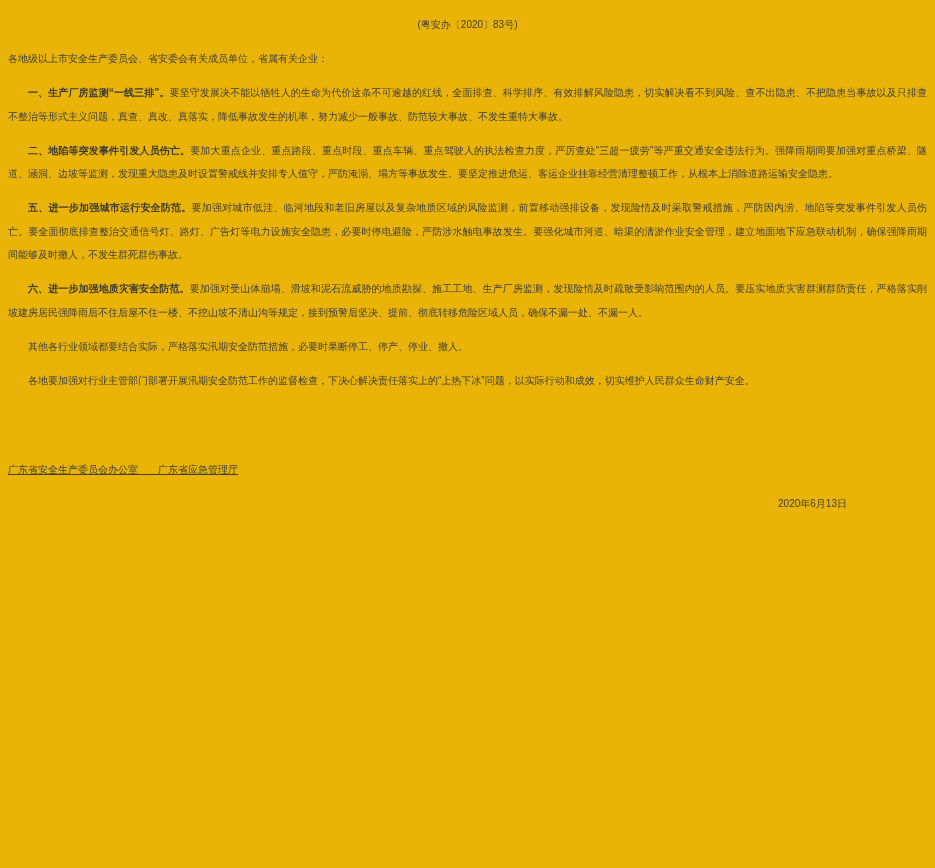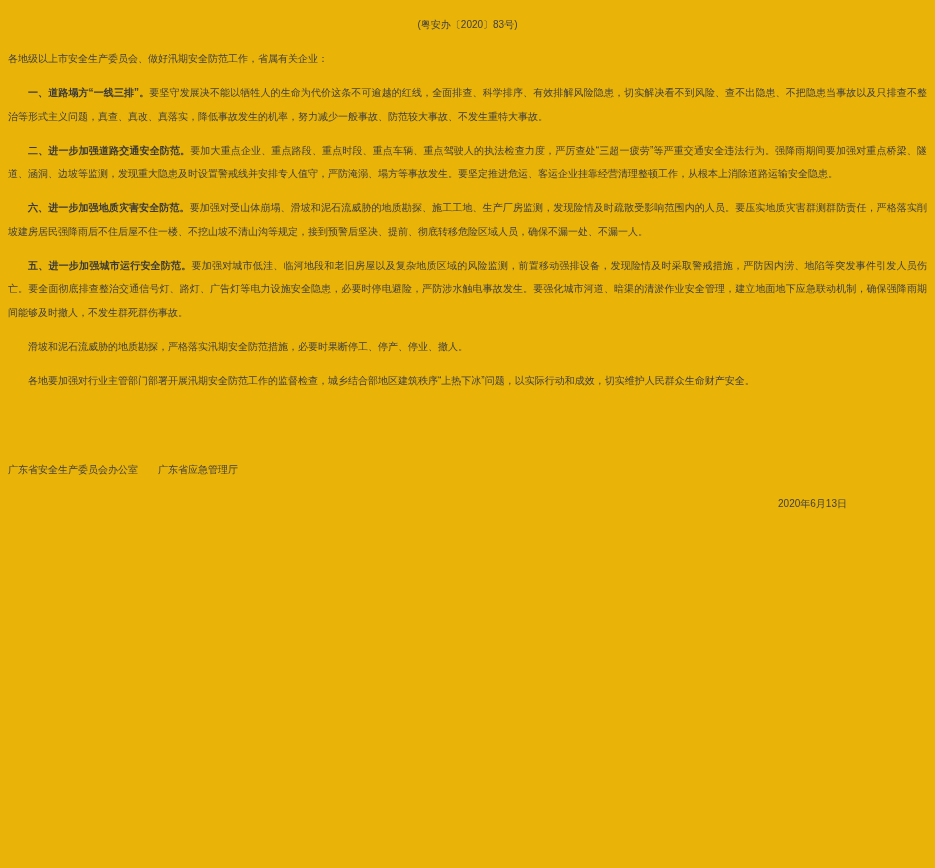"各地级以上市安全生产委员会、做好汛期安全防范工作，省属有关企业：" p.addressee { text: 做好汛期安全防范工作 -> 省安委会有关成员单位 }
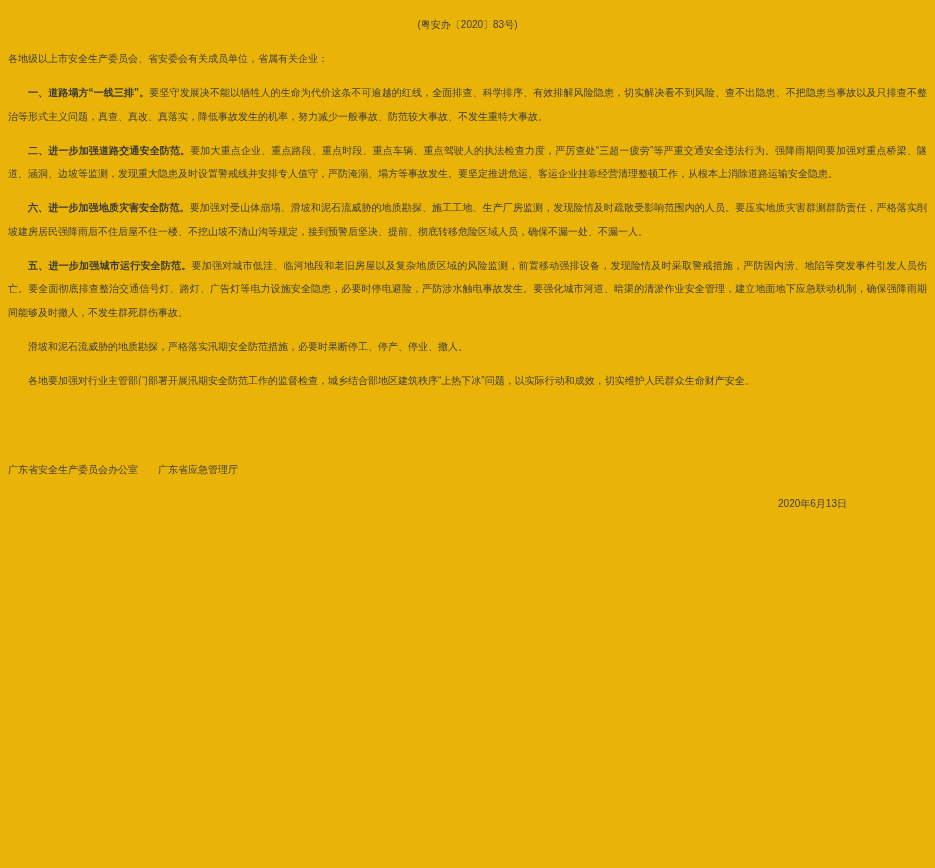"一、道路塌方“一线三排”。" strong.section-heading { text: 道路塌方 -> 生产厂房监测 }
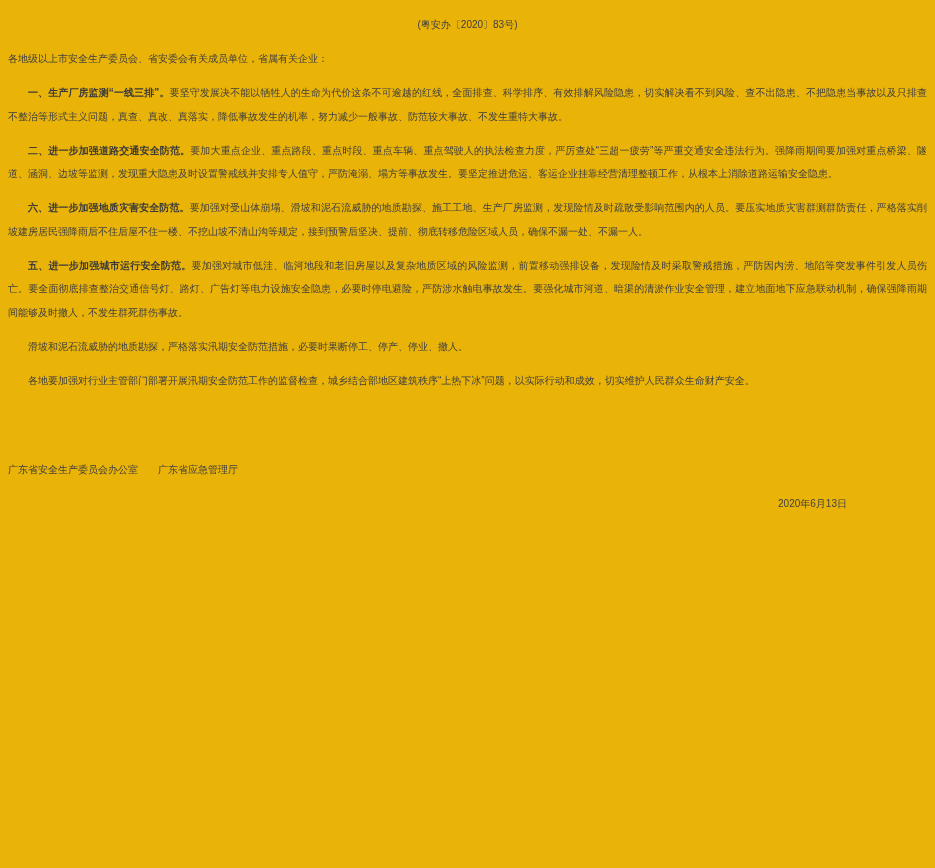"二、进一步加强道路交通安全防范。" strong.section-heading { text: 进一步加强道路交通安全防范 -> 地陷等突发事件引发人员伤亡 }
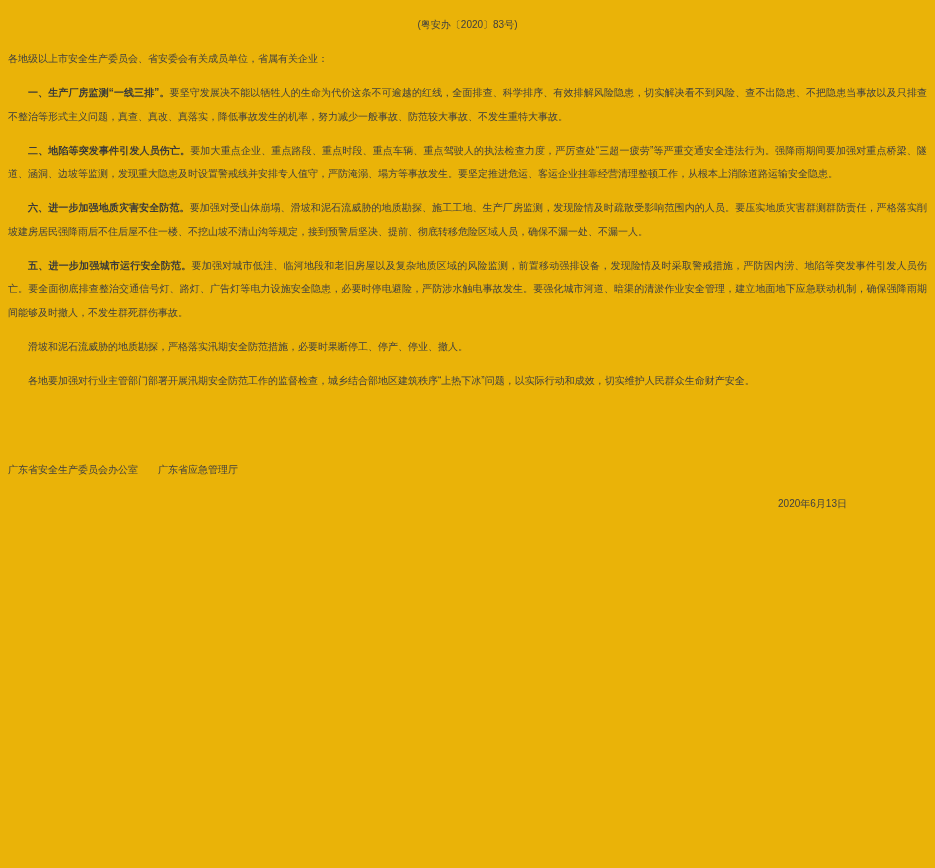"六、进一步加强地质灾害安全防范。要加强对受山体崩塌、滑坡和泥石流威胁的地质勘探、" p.body-para { order: before "五、进一步加强城市运行安全防范。要加强对城市低洼、临河地段和老旧房屋以及复杂地质" -> after "五、进一步加强城市运行安全防范。要加强对城市低洼、临河地段和老旧房屋以及复杂地质" }
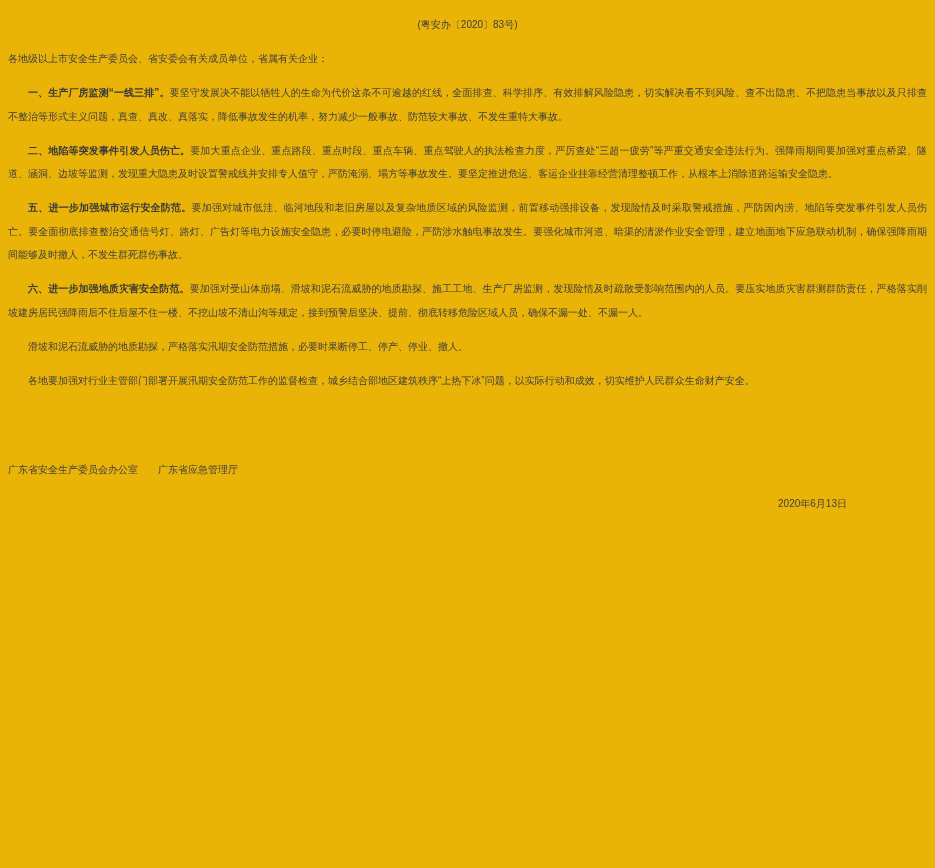"滑坡和泥石流威胁的地质勘探，严格落实汛期安全防范措施，必要时果断停工、停产、停业" p.body-para { text: 滑坡和泥石流威胁的地质勘探 -> 其他各行业领域都要结合实际 }
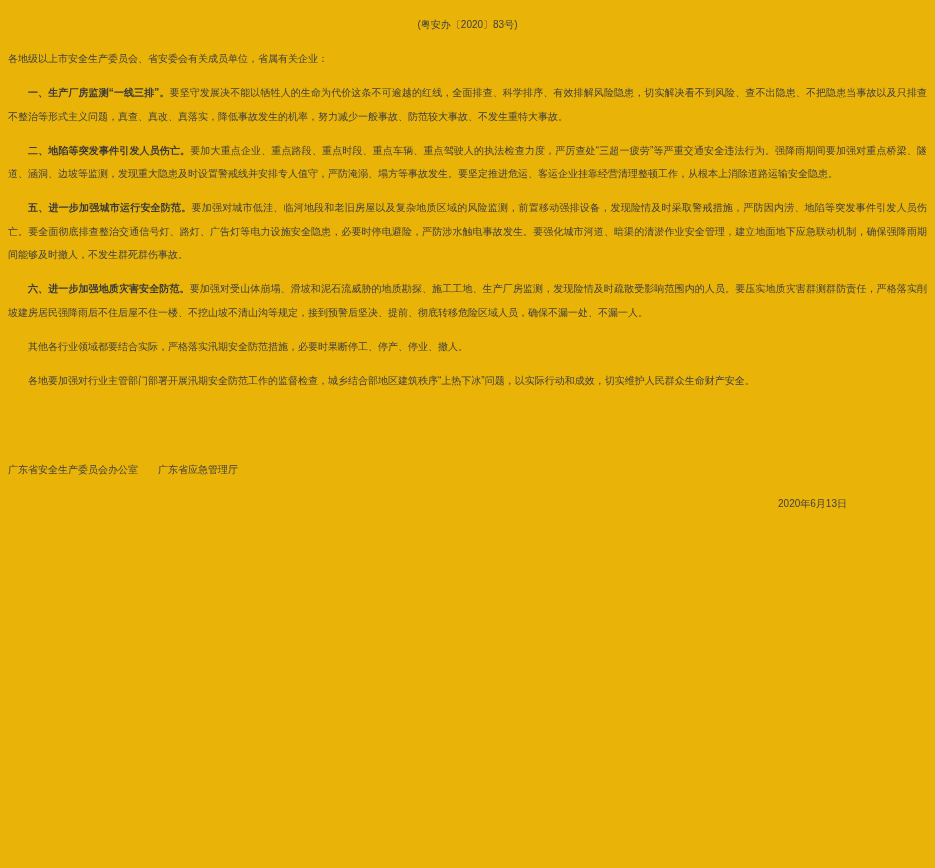"各地要加强对行业主管部门部署开展汛期安全防范工作的监督检查，城乡结合部地区建筑秩" p.body-para { text: 城乡结合部地区建筑秩序 -> 下决心解决责任落实上的 }
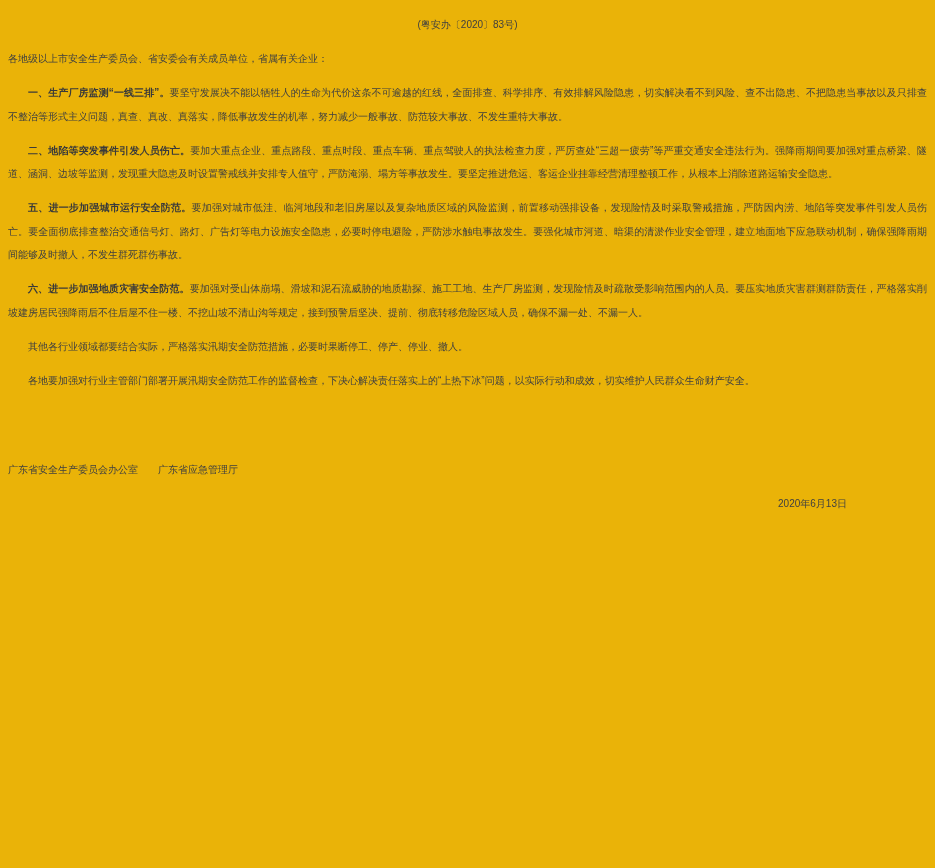"广东省安全生产委员会办公室 广东省应急管理厅" .signature-line { text-decoration: none -> underline }
